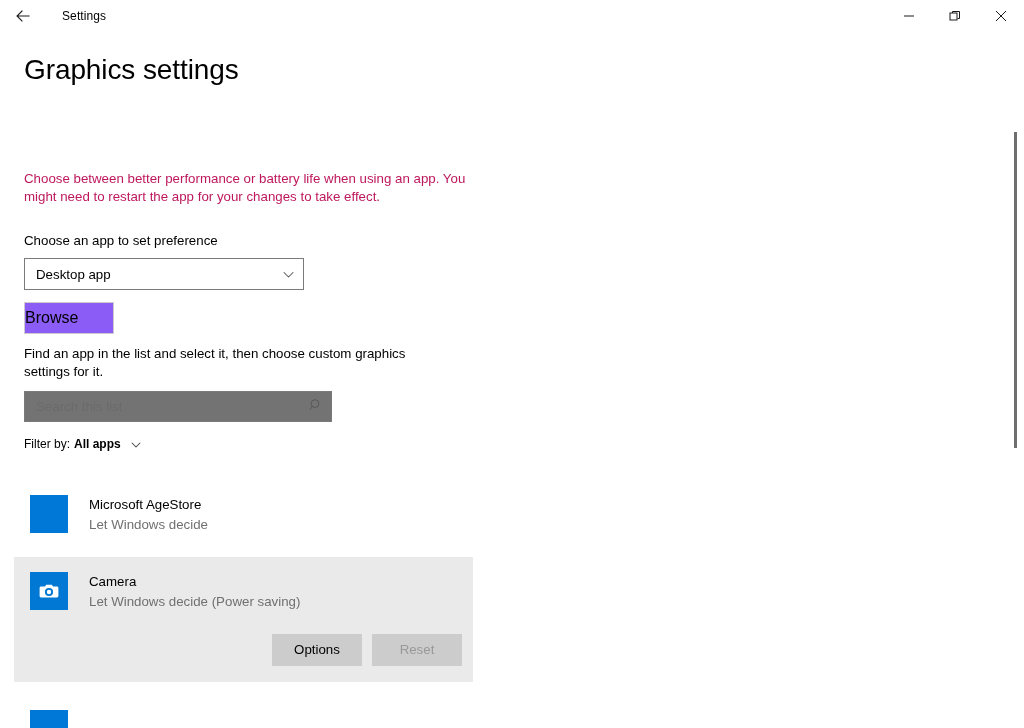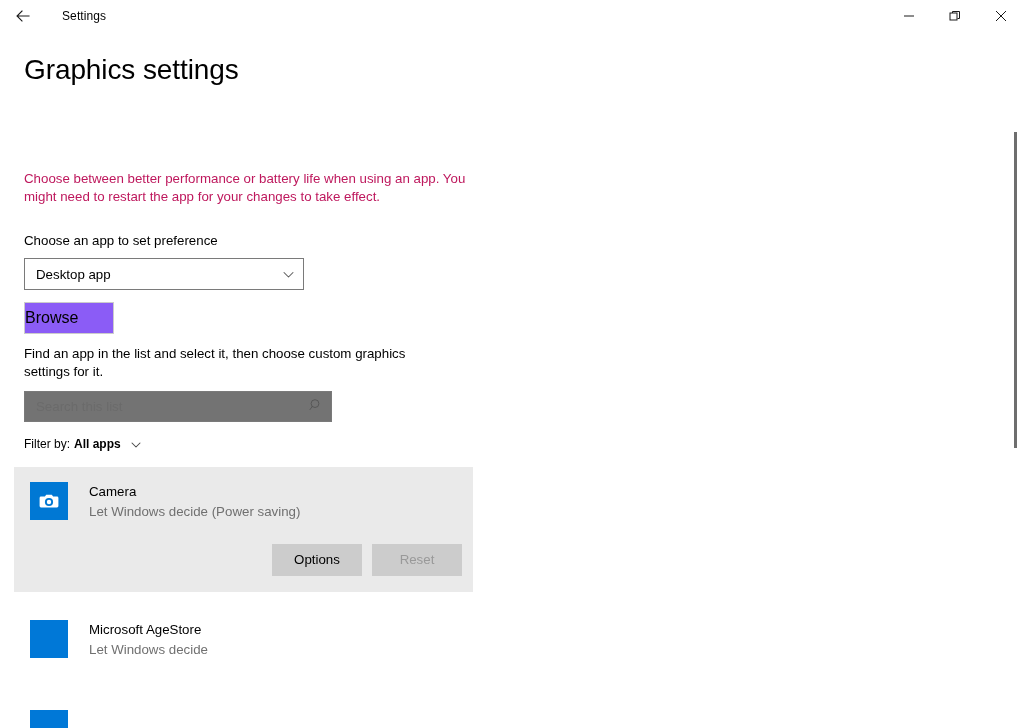"Camera" div.app-item { order: before "Microsoft AgeStore" -> after "Microsoft AgeStore" }
